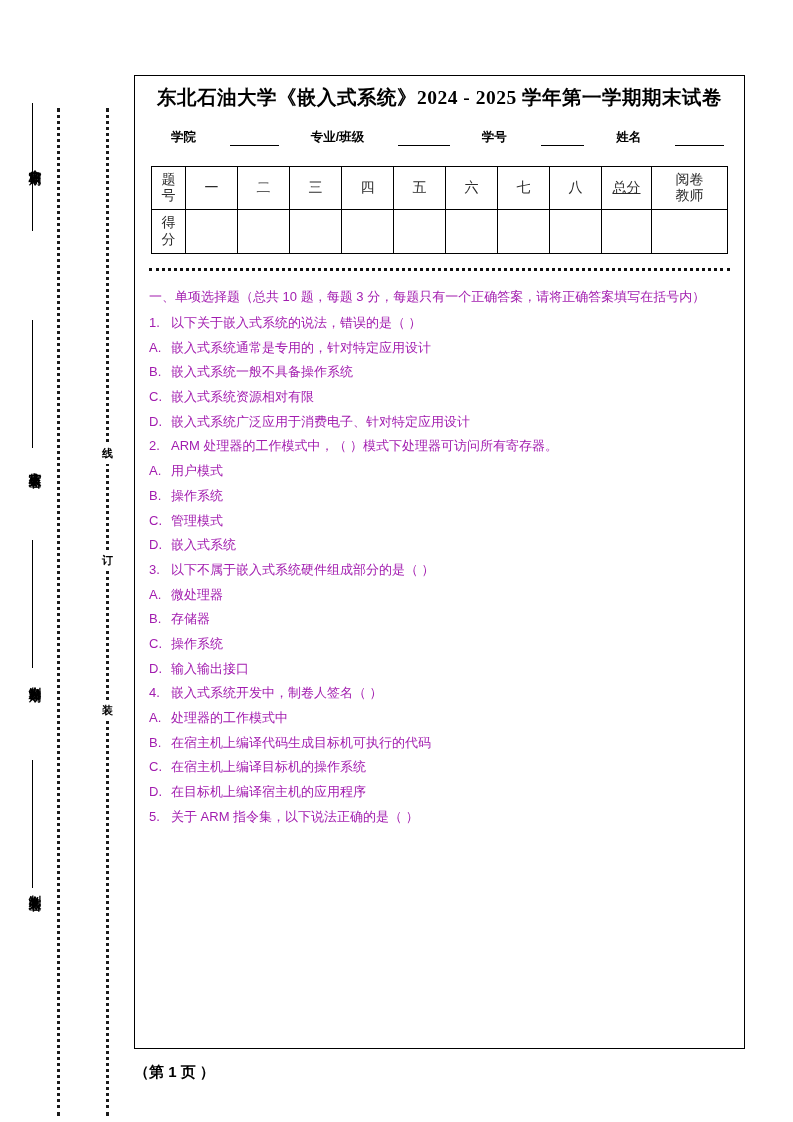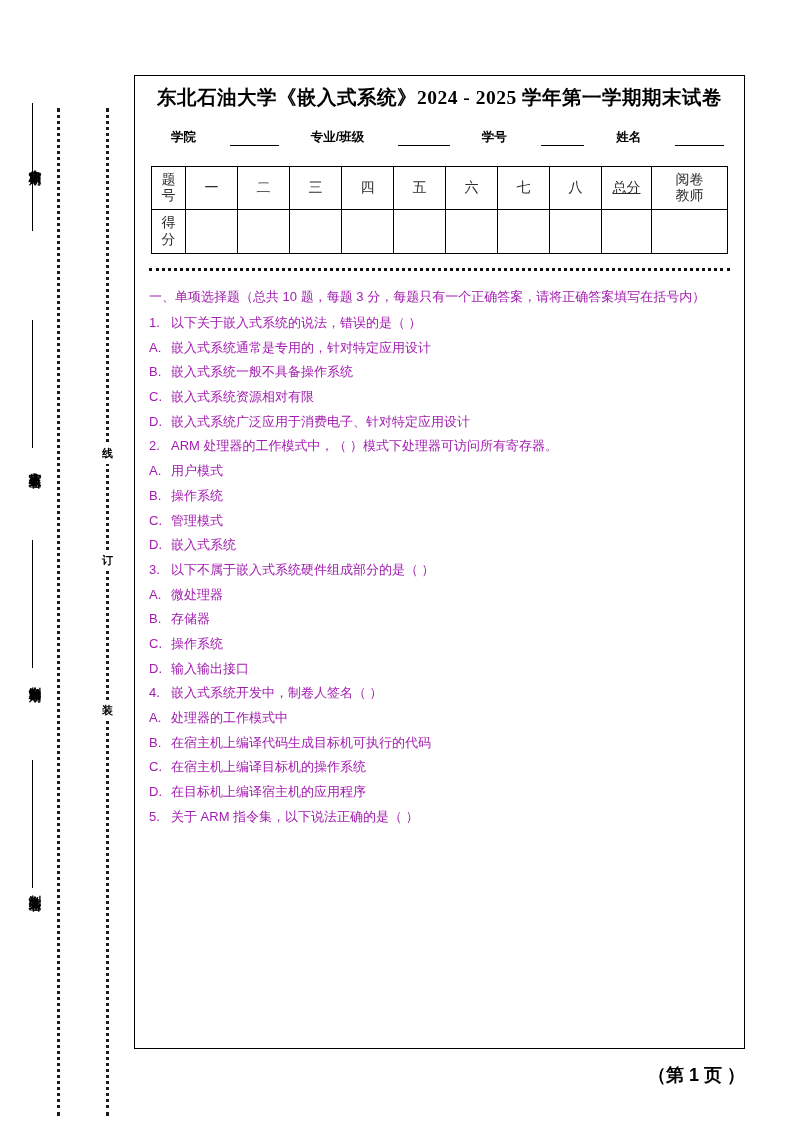"（第 1 页 ）" .footer { font-size: 18px -> 15px; text-align: right -> left }
